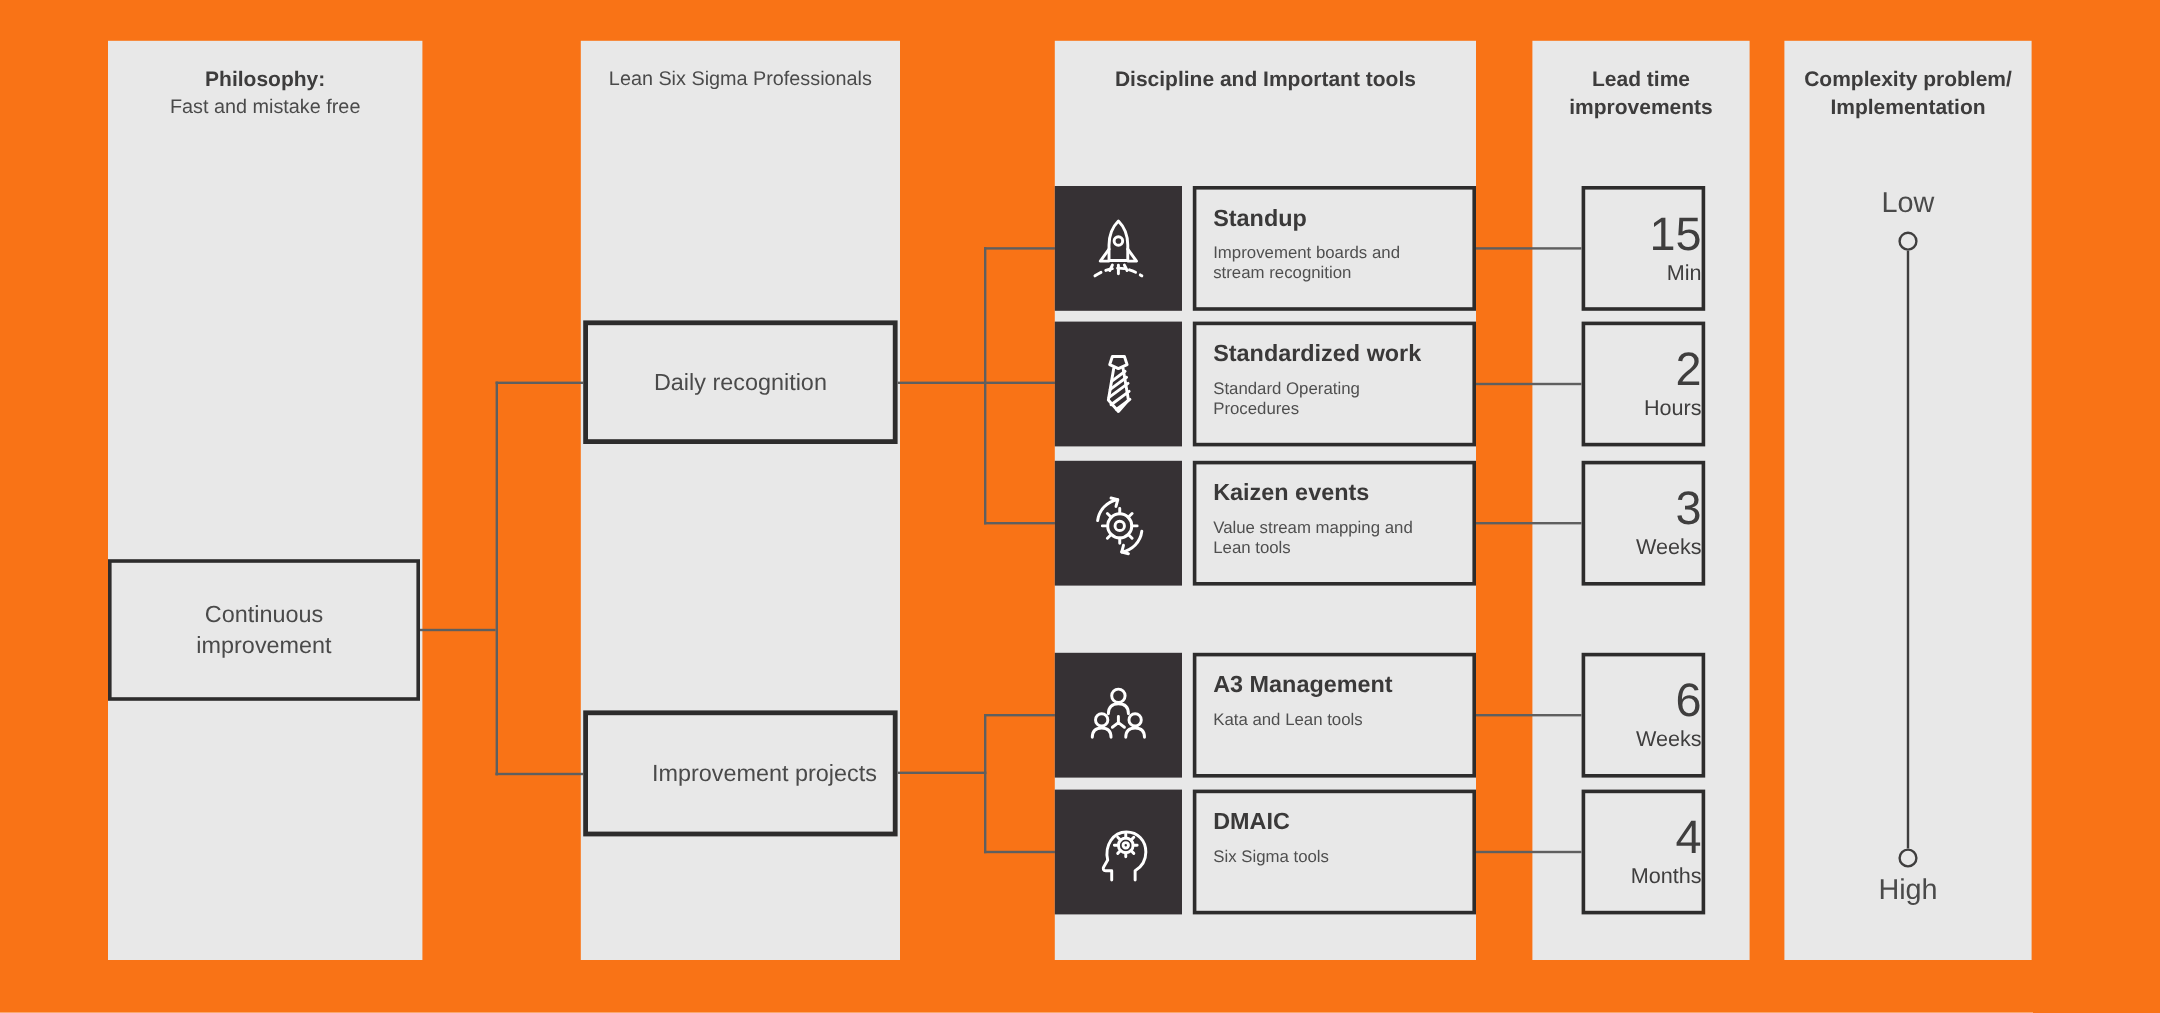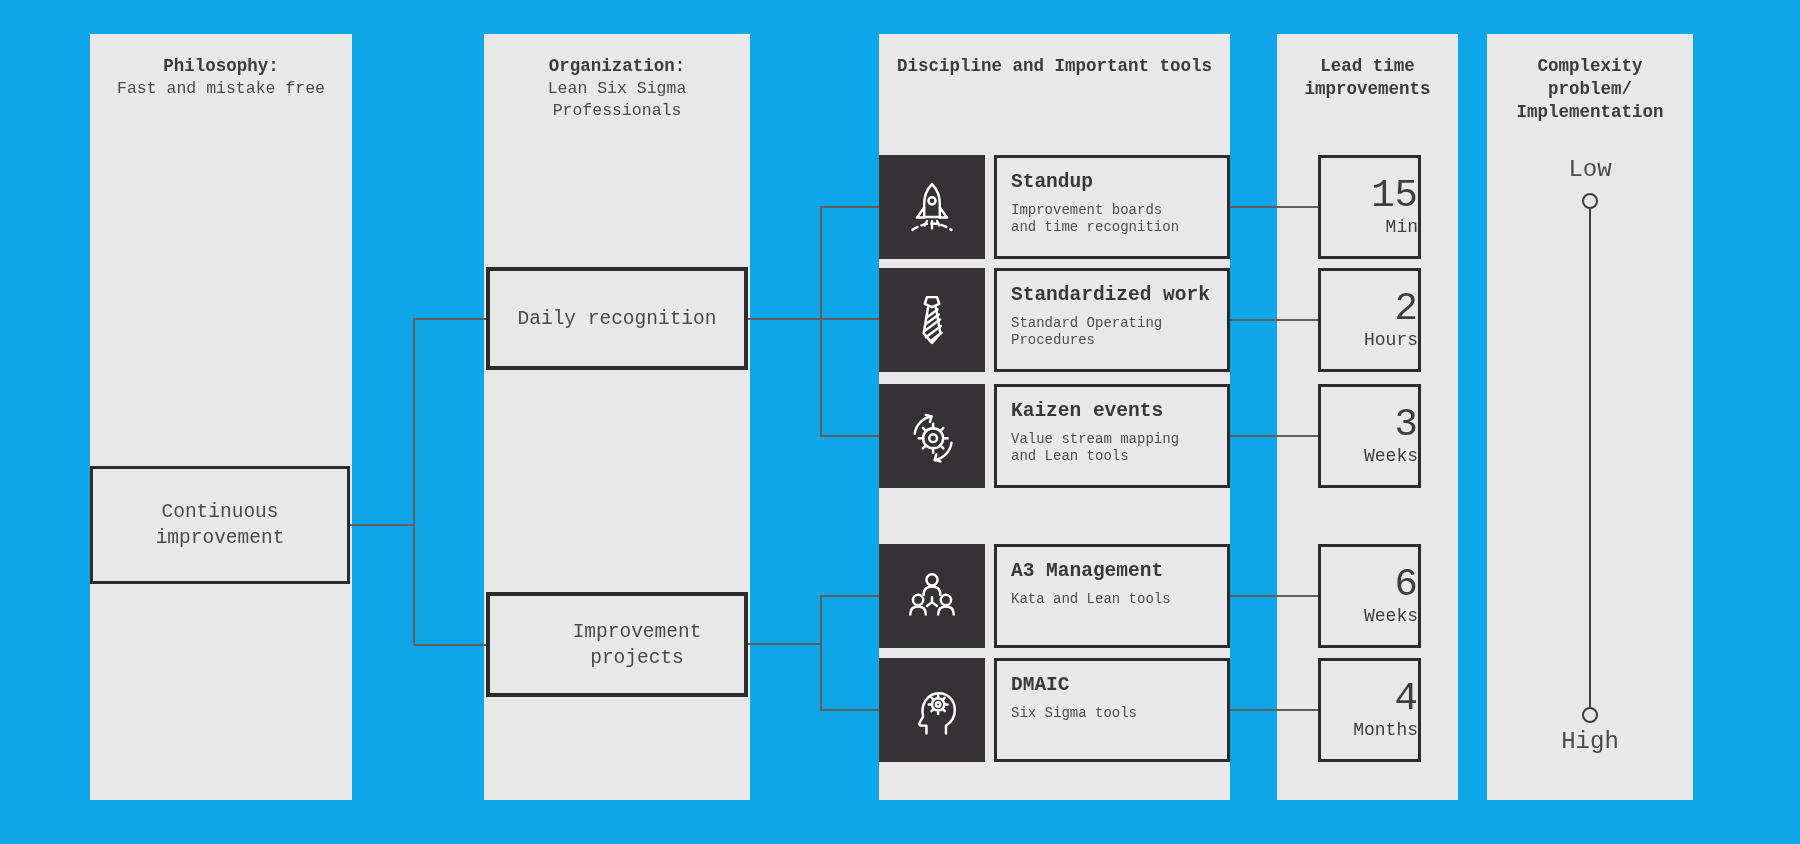"Philosophy:" .canvas { background: #0ea5e9 -> #f97316; font-family: Liberation Mono, monospace -> Liberation Sans, sans-serif }
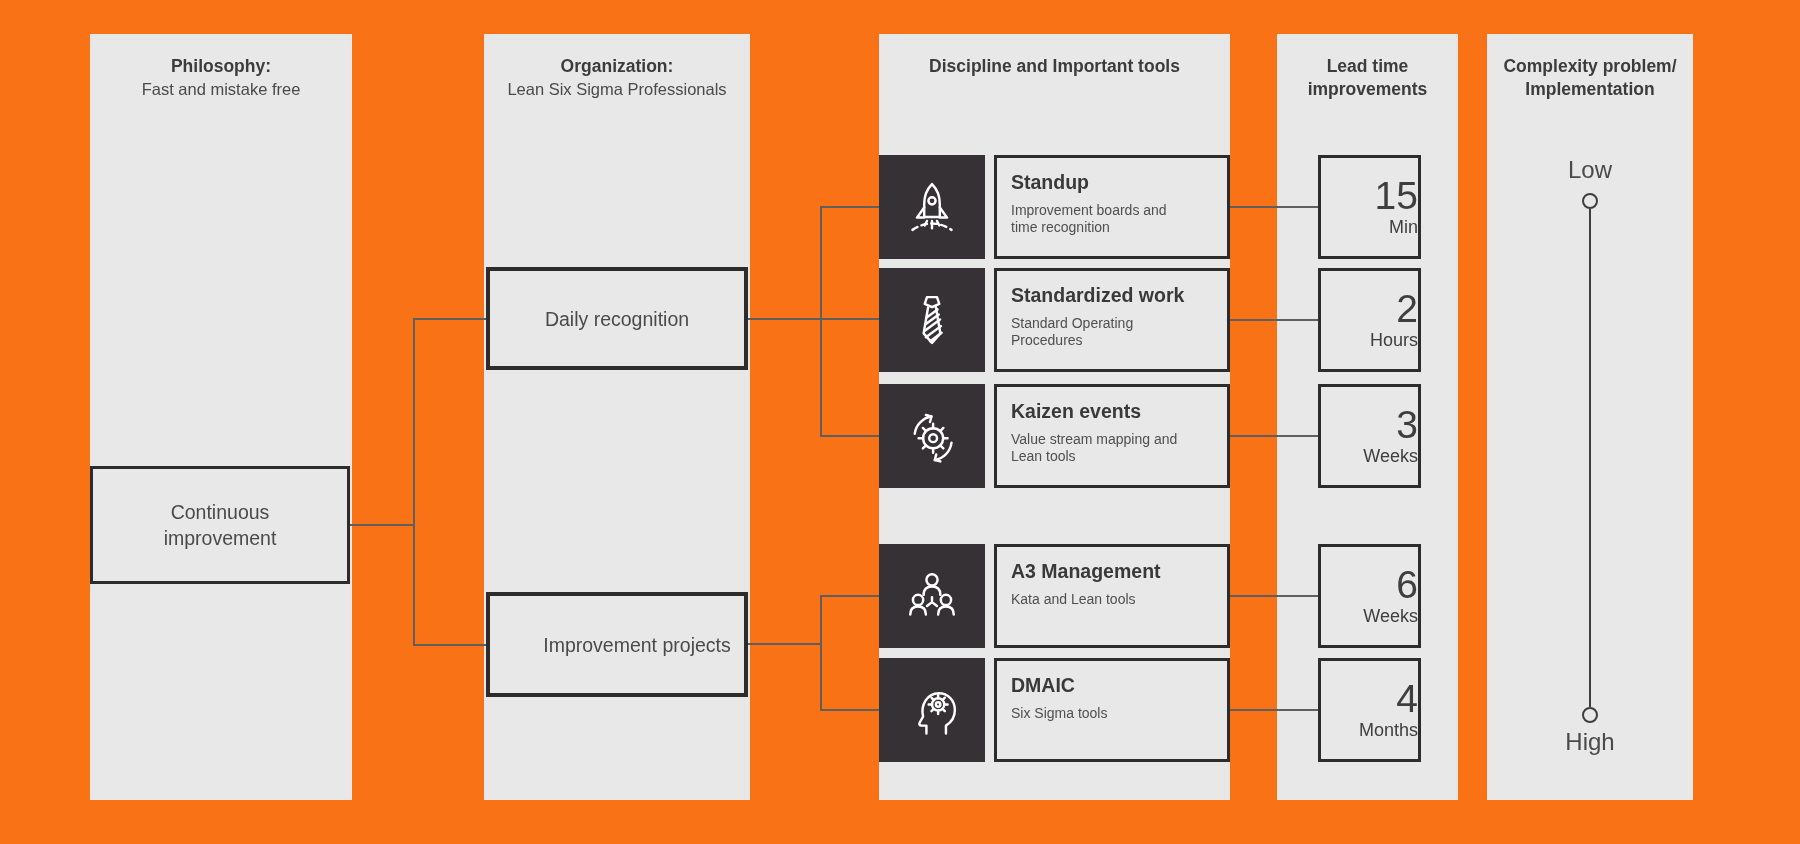"Organization:" div.col-title { html: <div>Organization:</div> -> none }
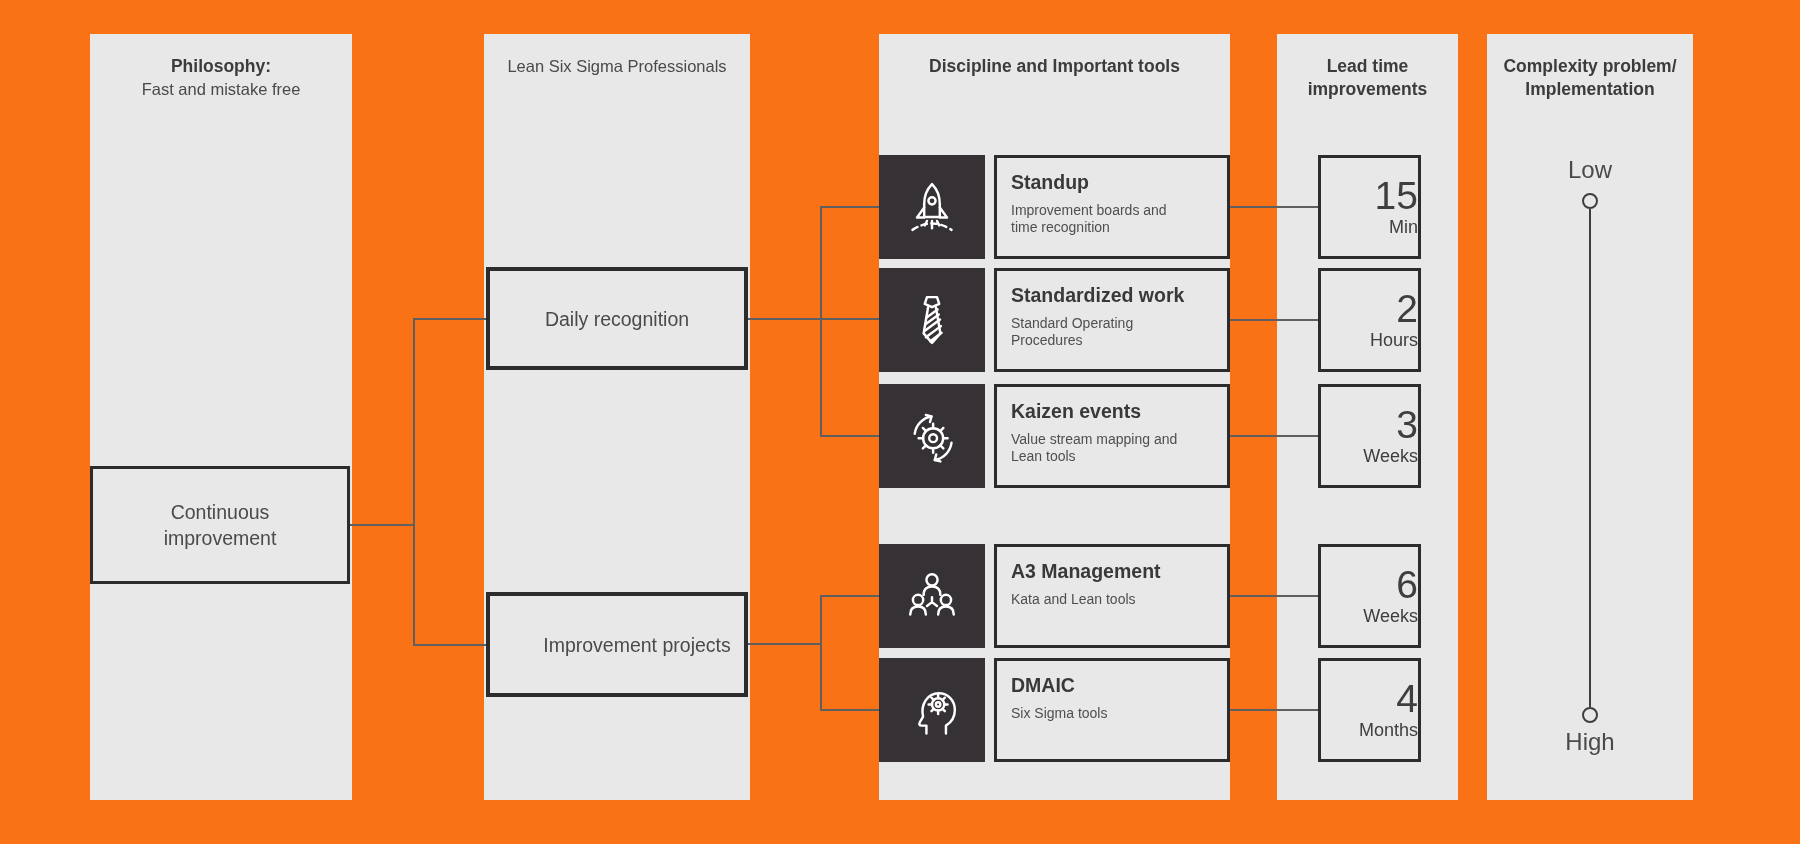"Improvement boards and time recognition" div.tool-sub { text: time -> stream }
